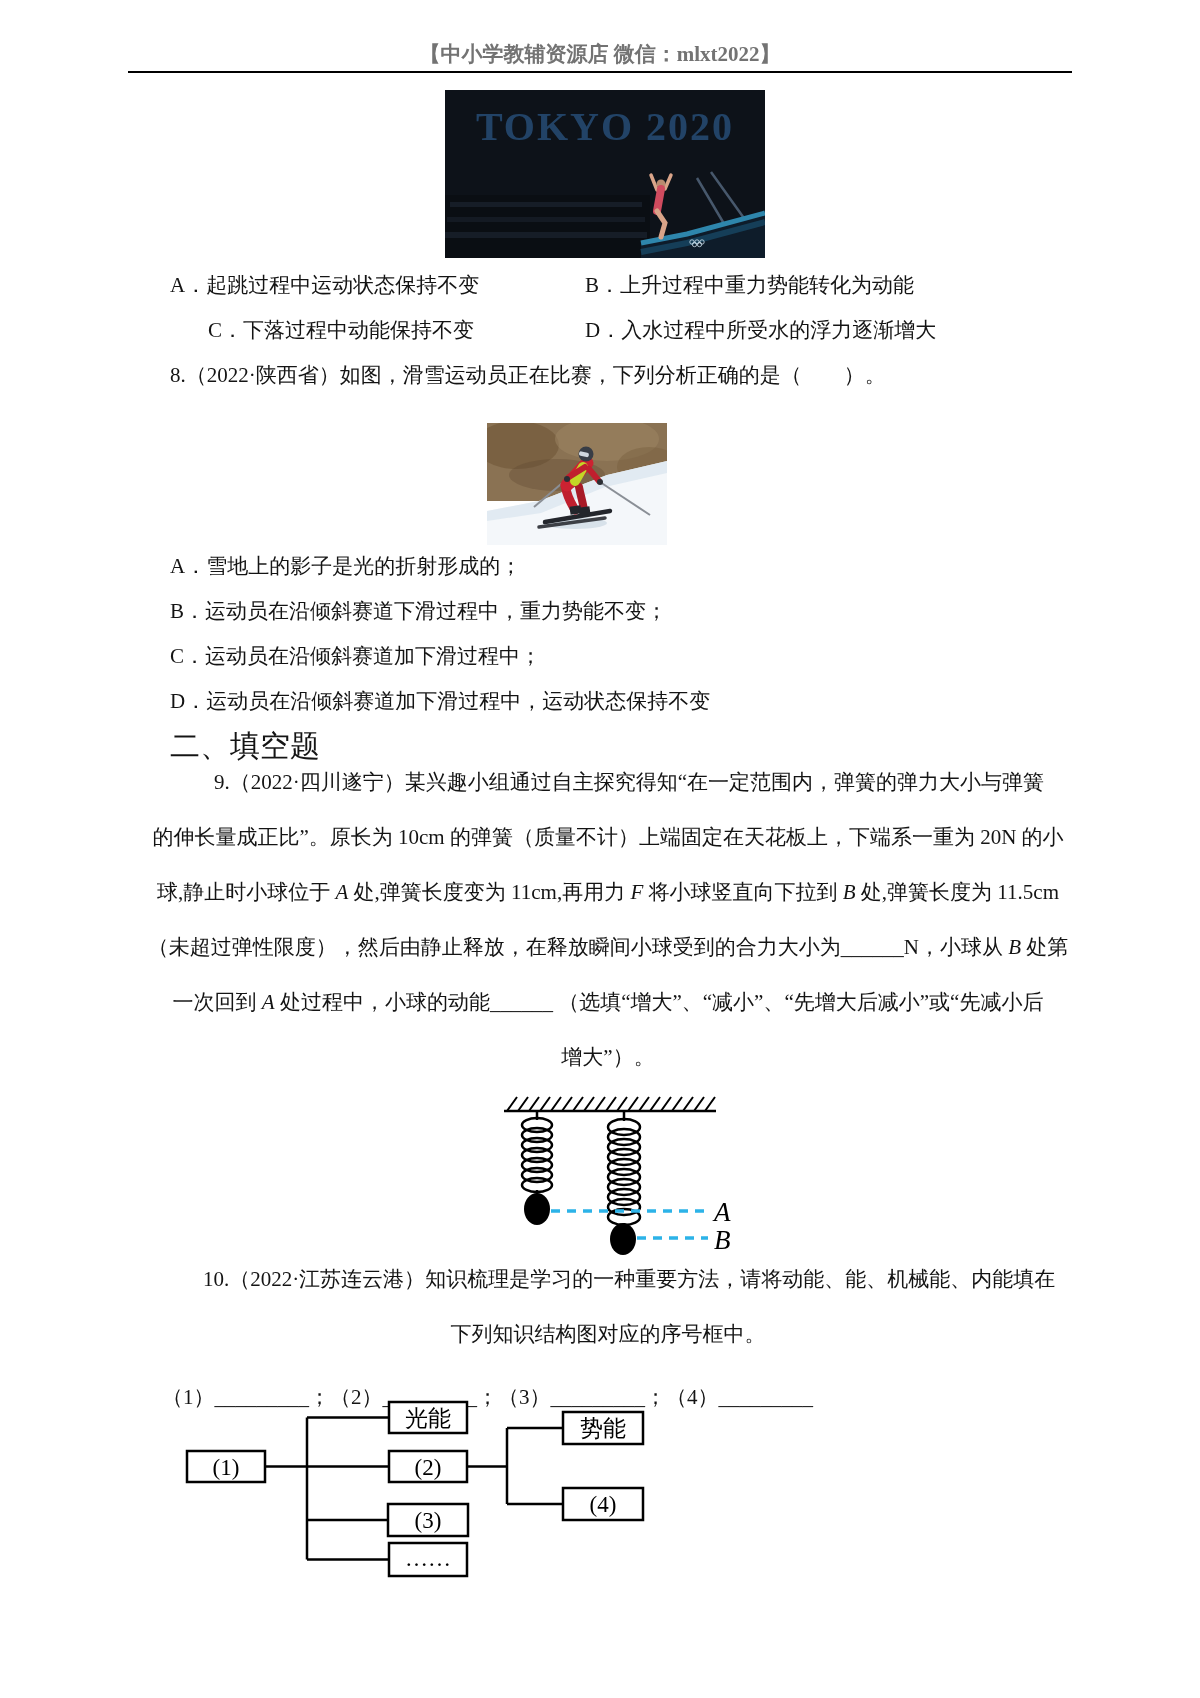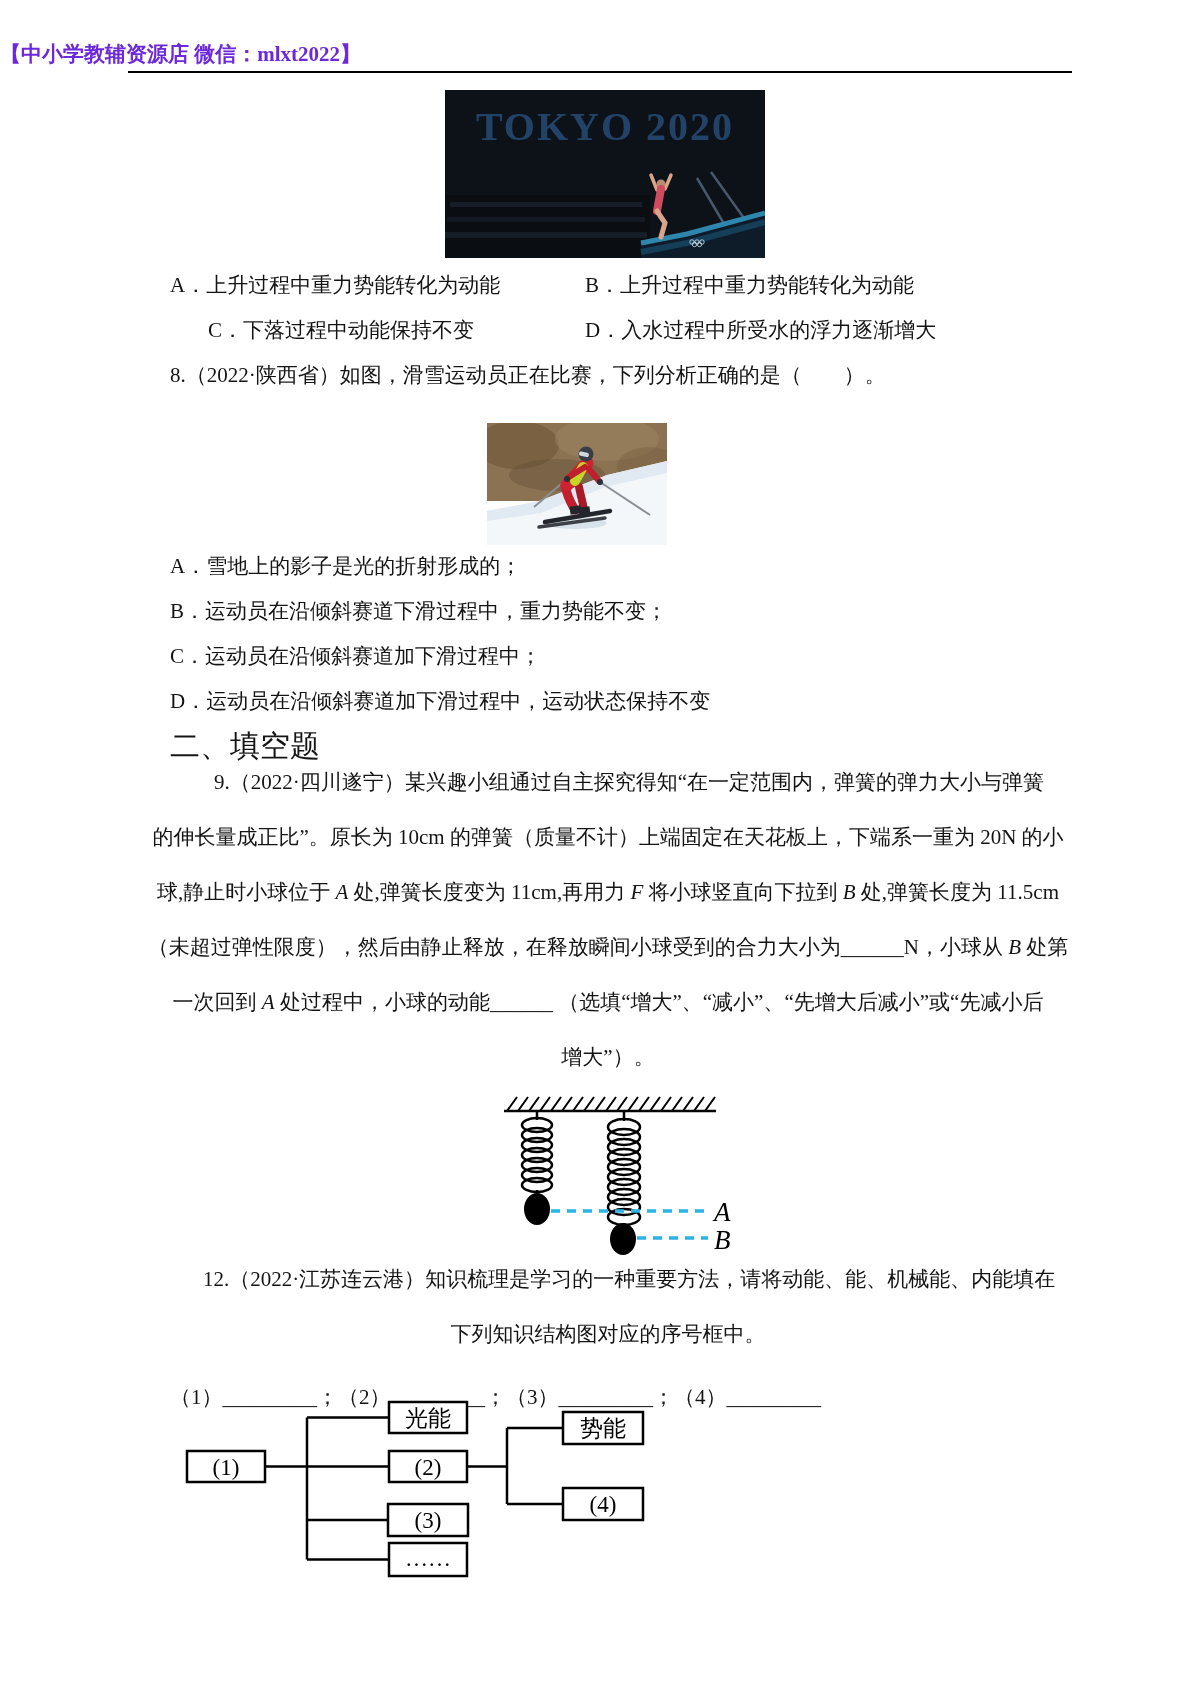"【中小学教辅资源店 微信：mlxt2022】" .banner { color: #6d28d9 -> #737373; text-align: left -> center }
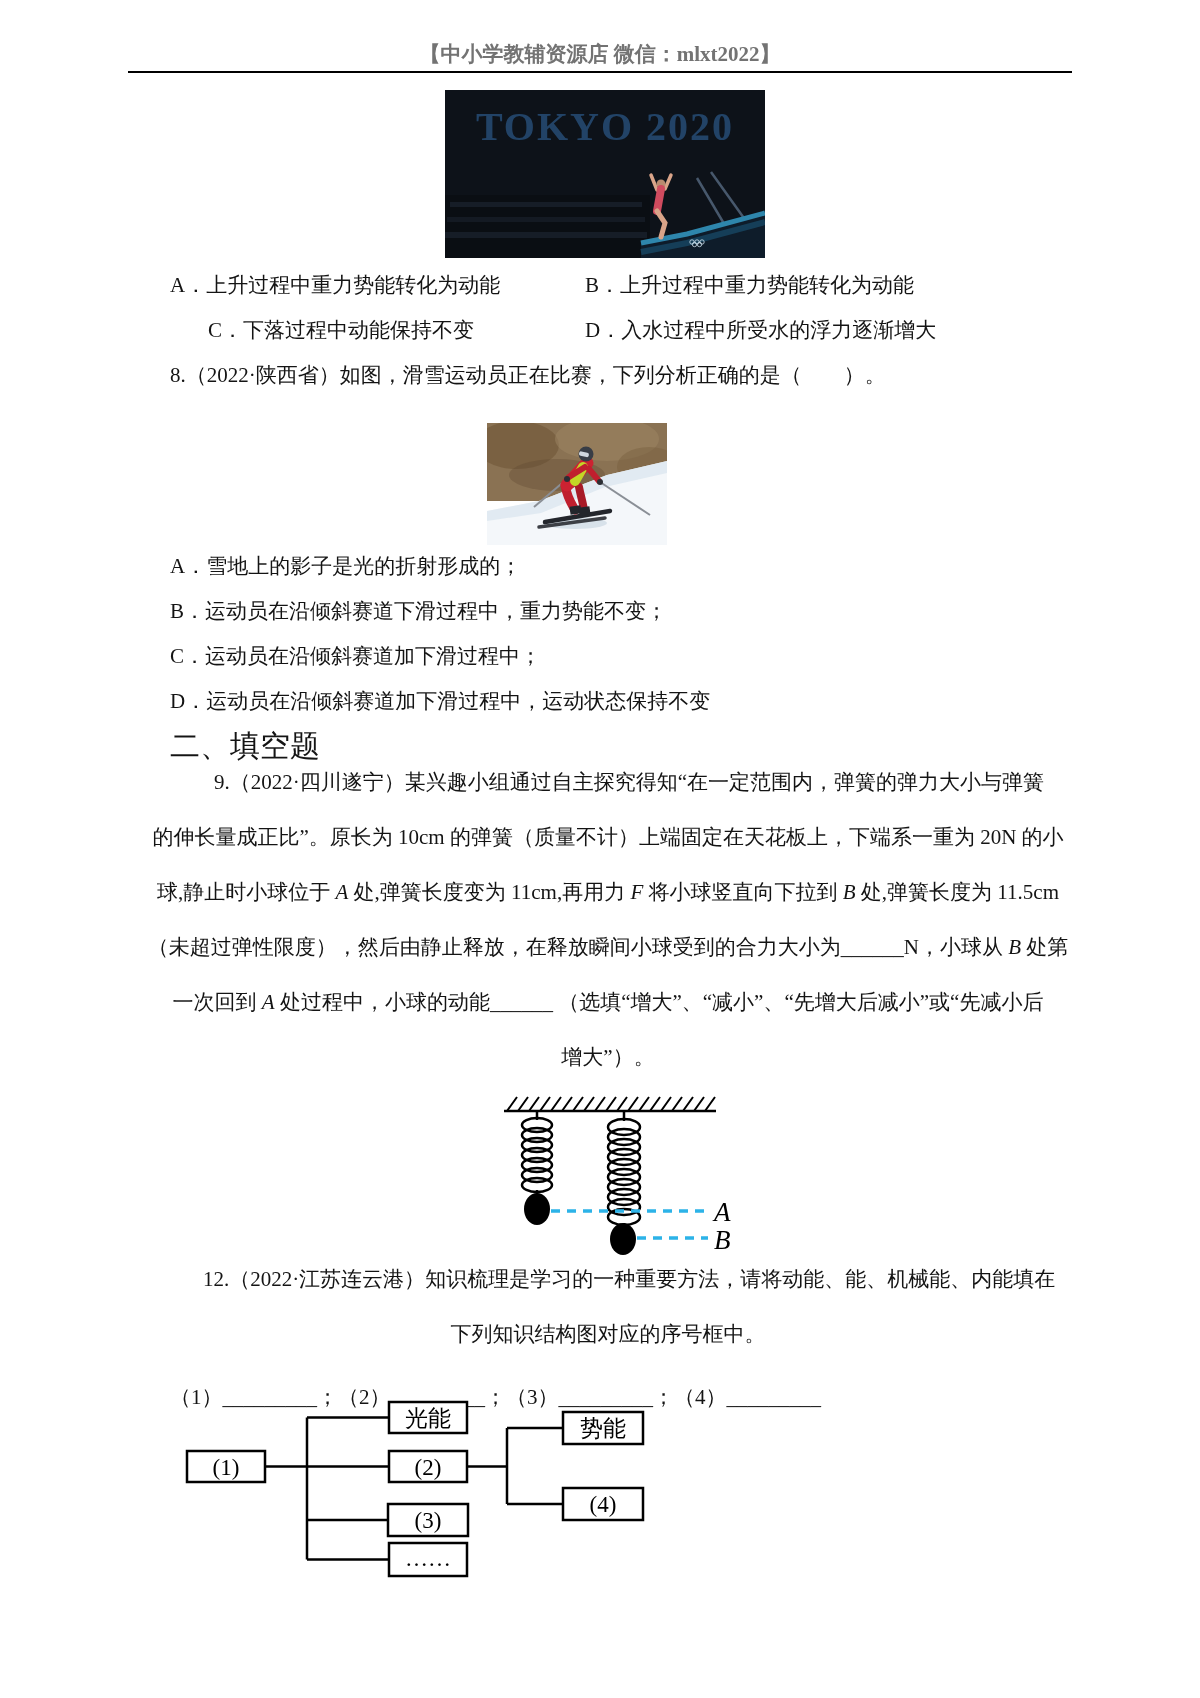"A．上升过程中重力势能转化为动能" div.abs { text: 上升过程中重力势能转化为动能 -> 起跳过程中运动状态保持不变 }
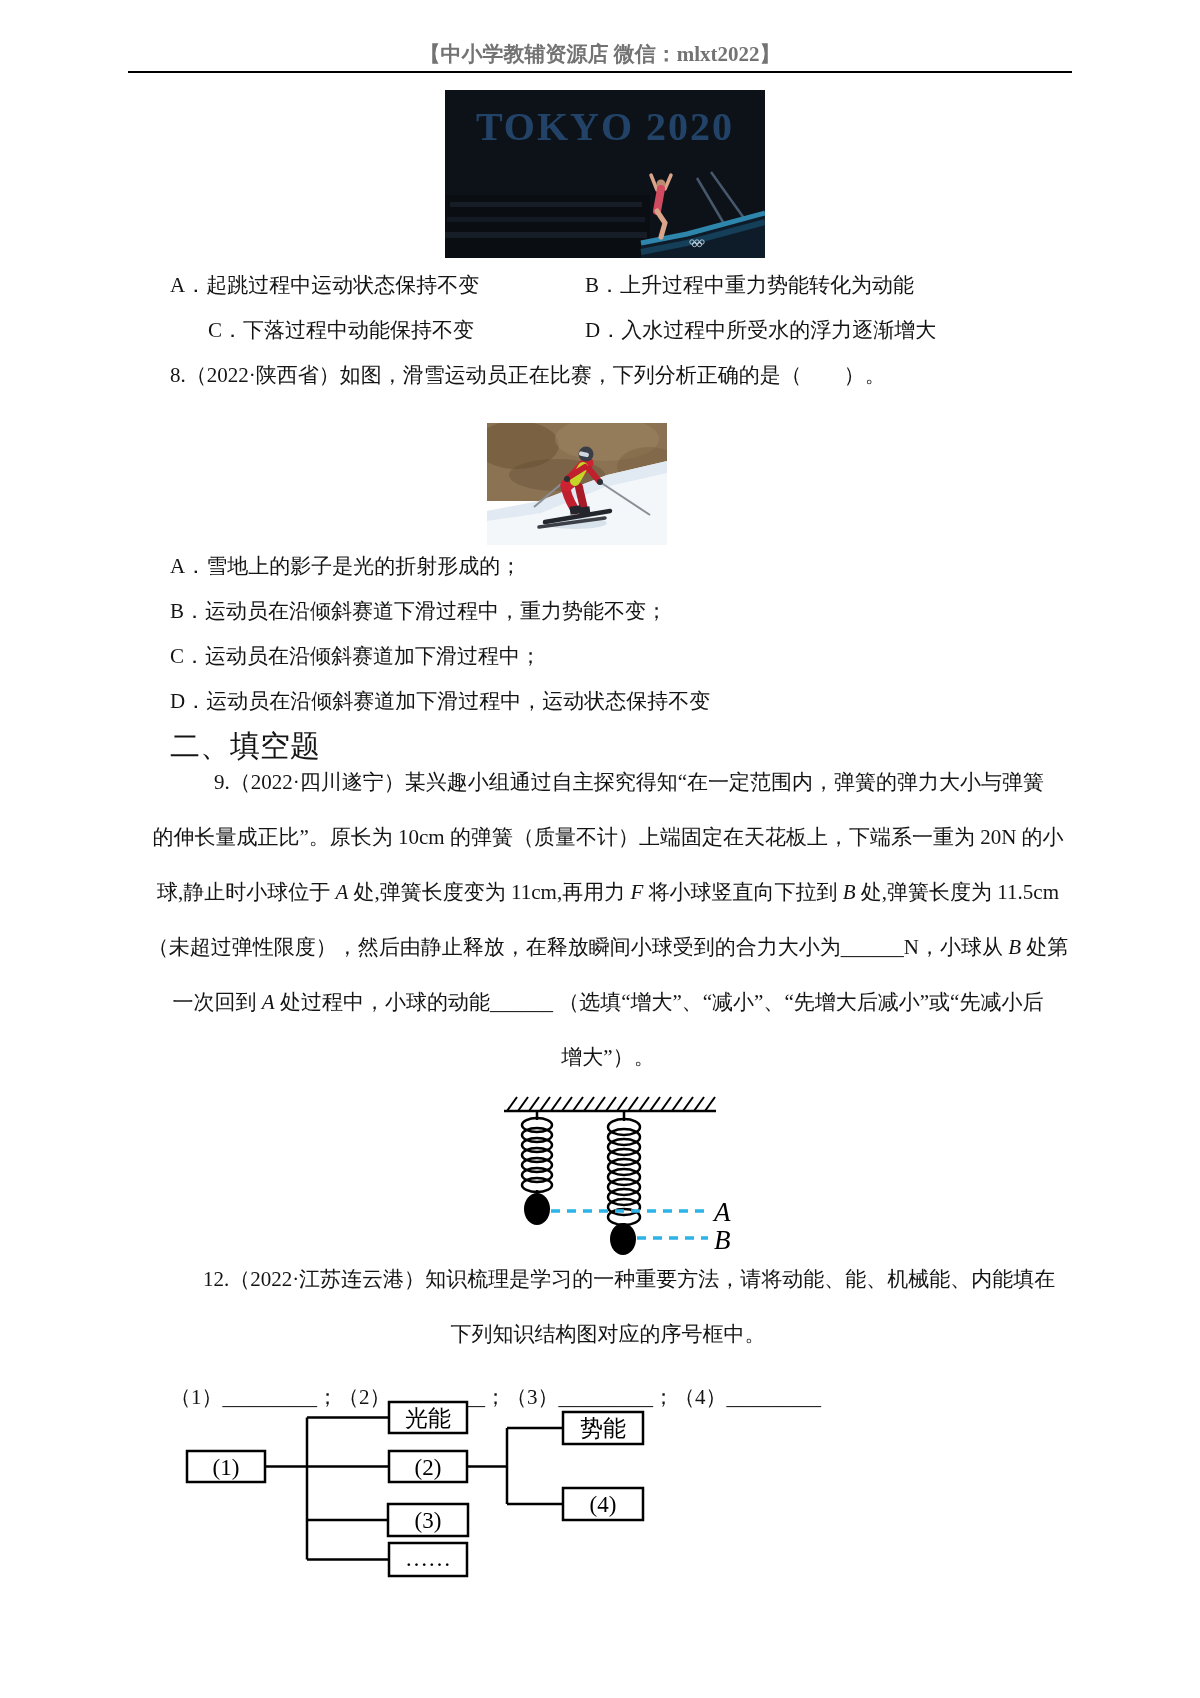"12." span { text: 12 -> 10 }
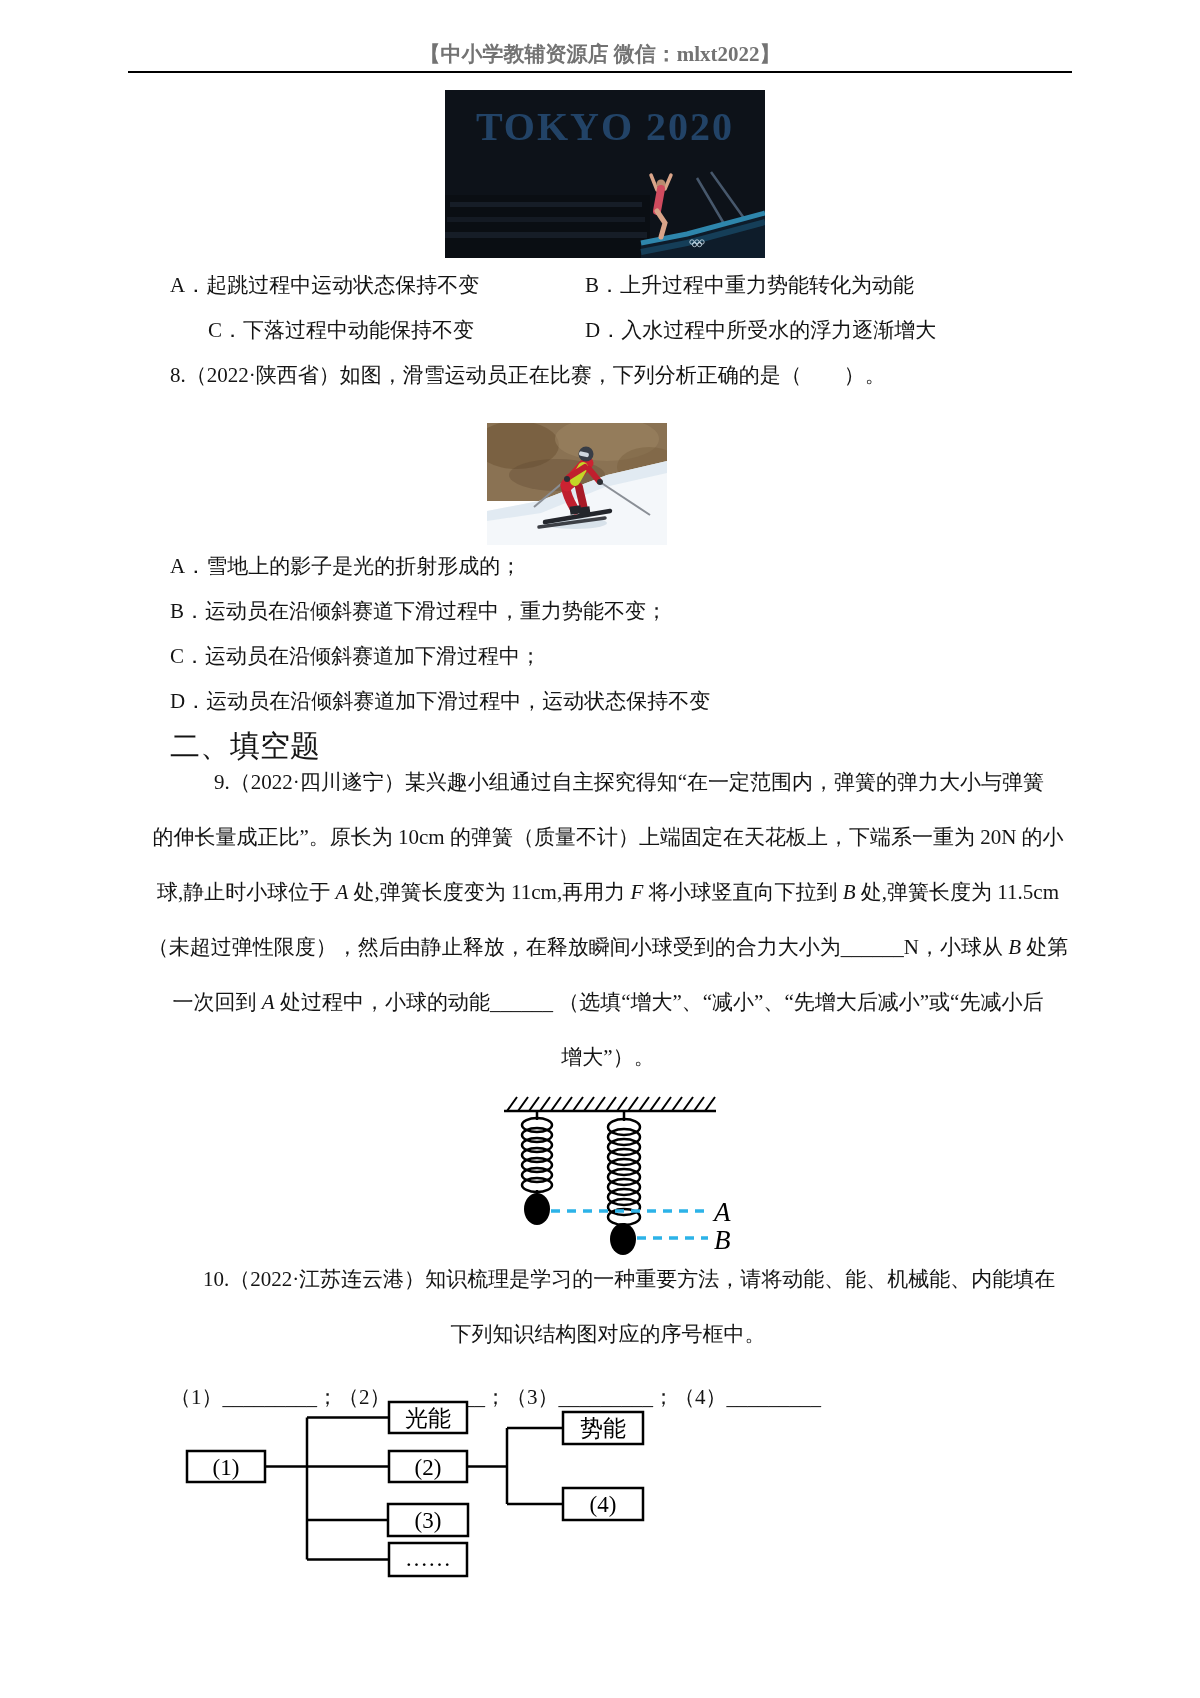"（1）_________；（2）_________；（3）_________；（" div.abs { left: 170px -> 162px }
